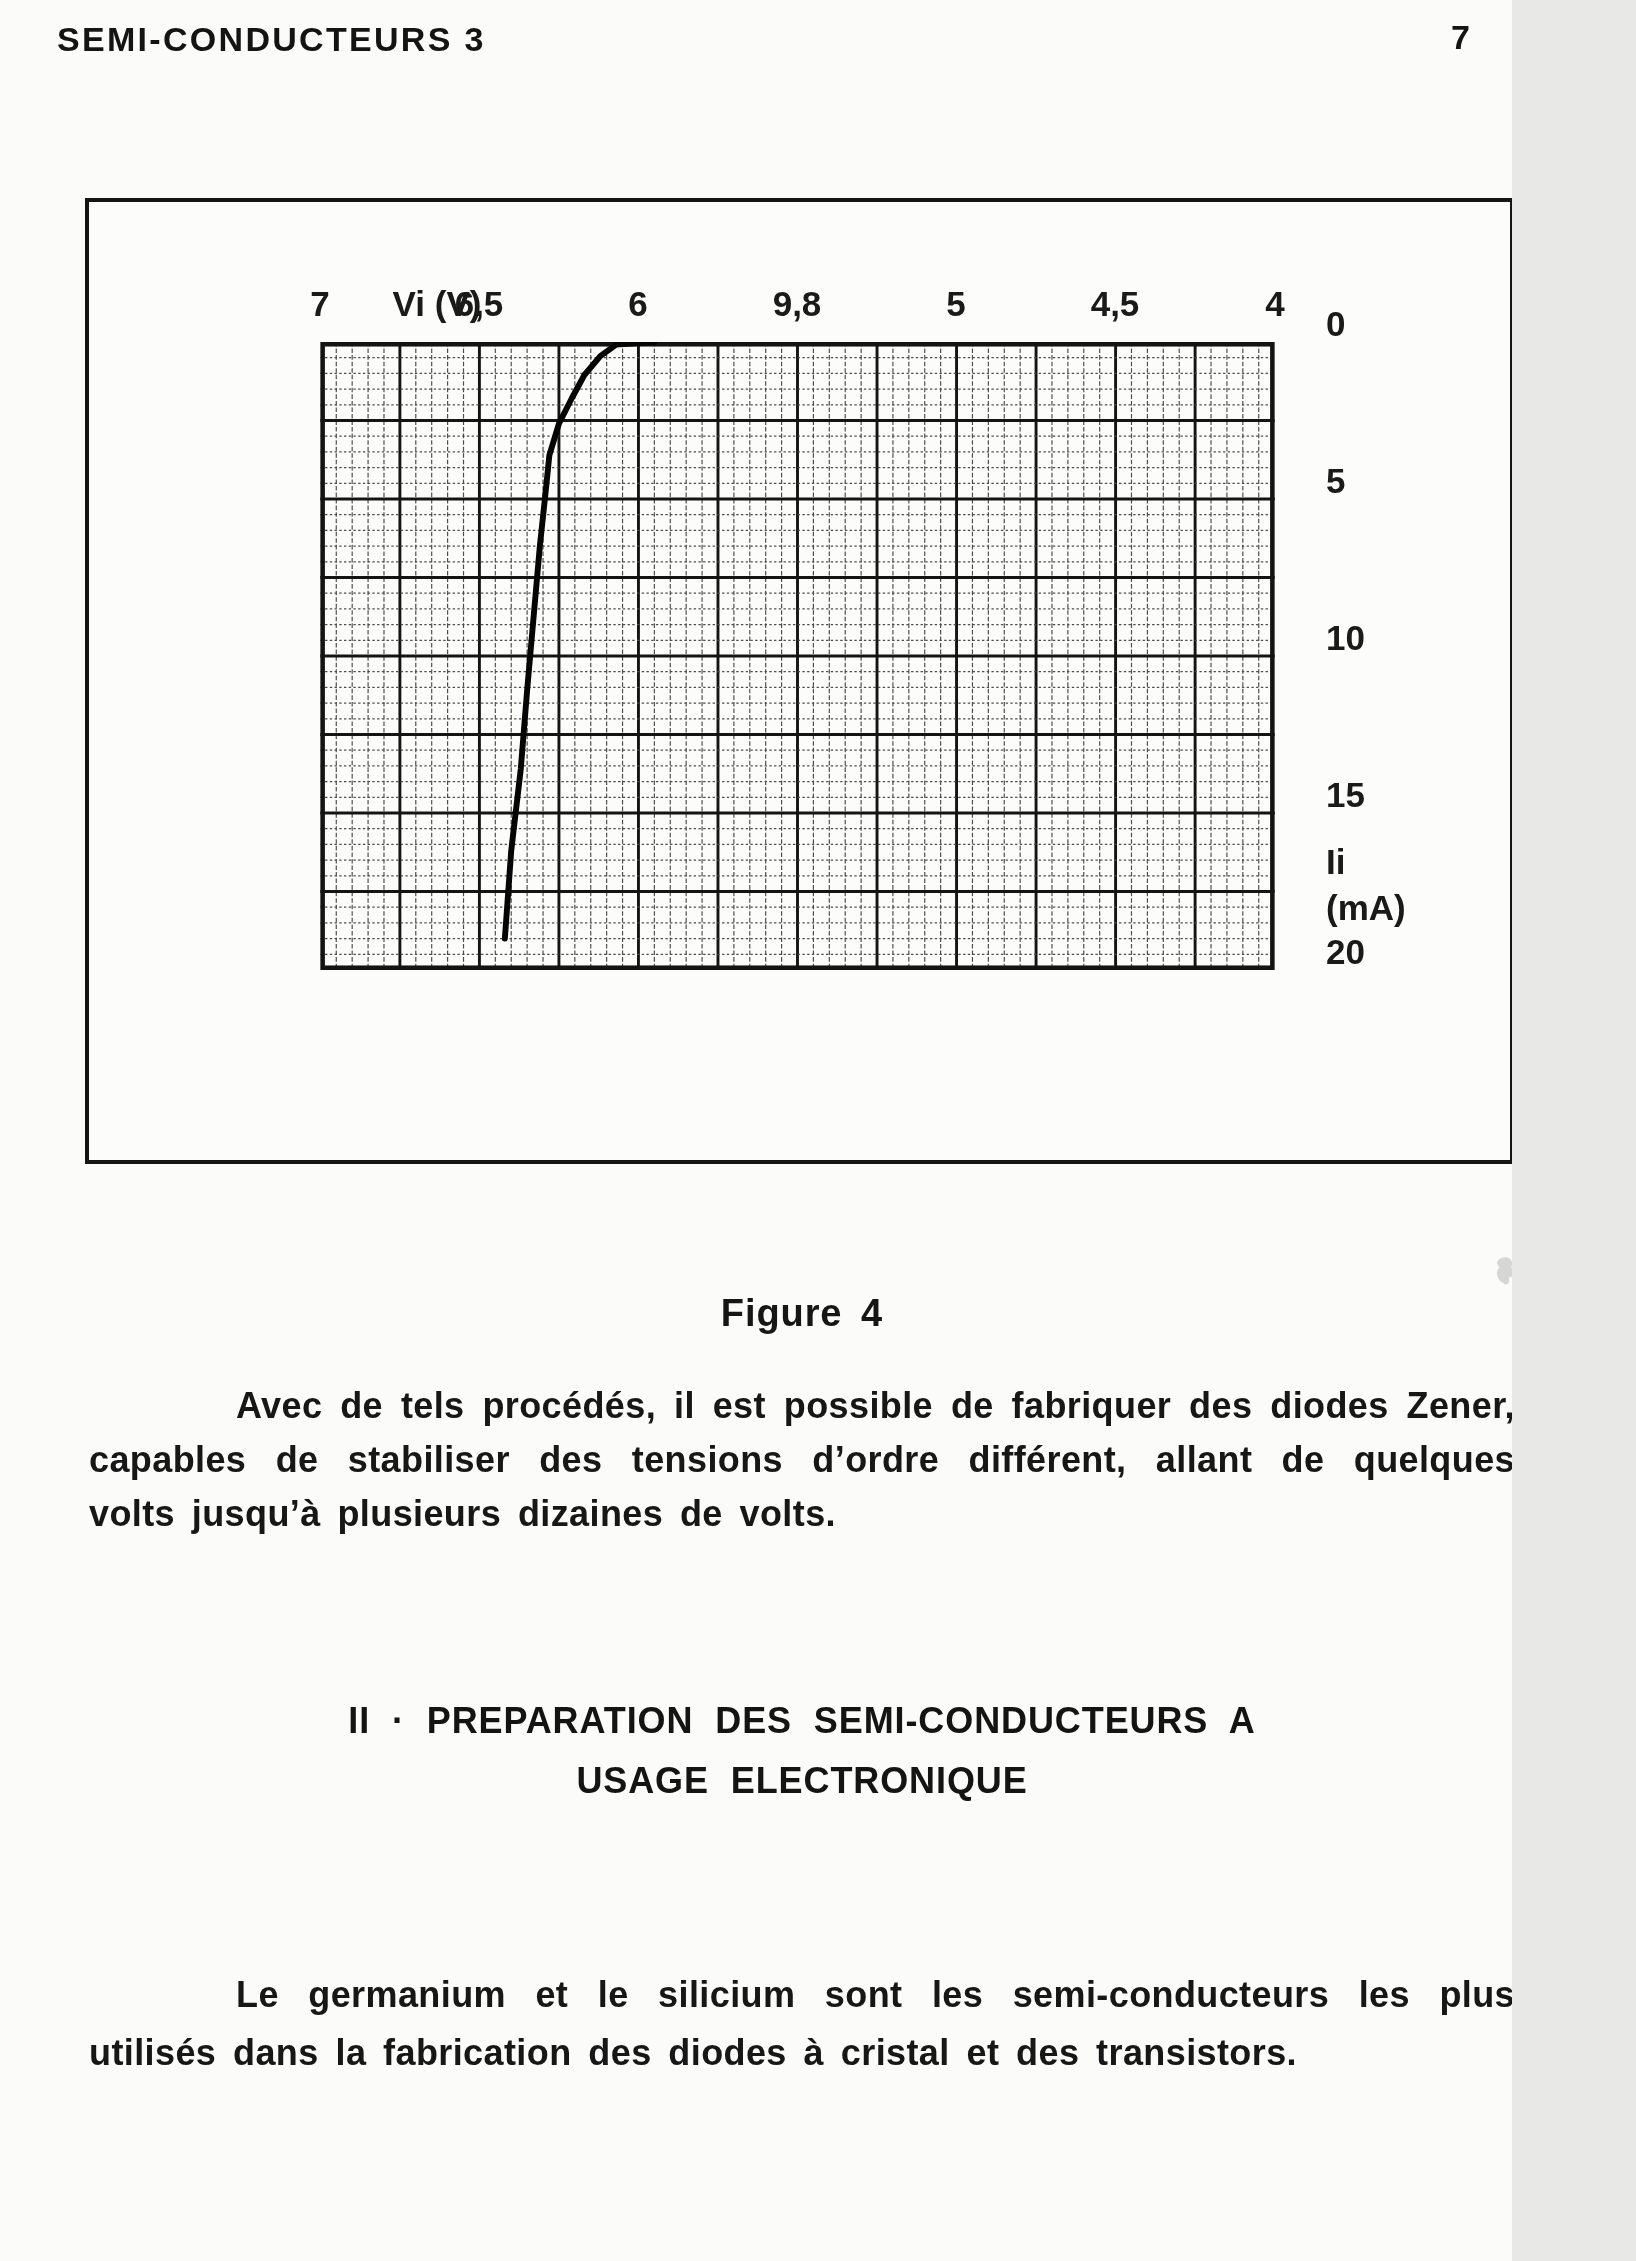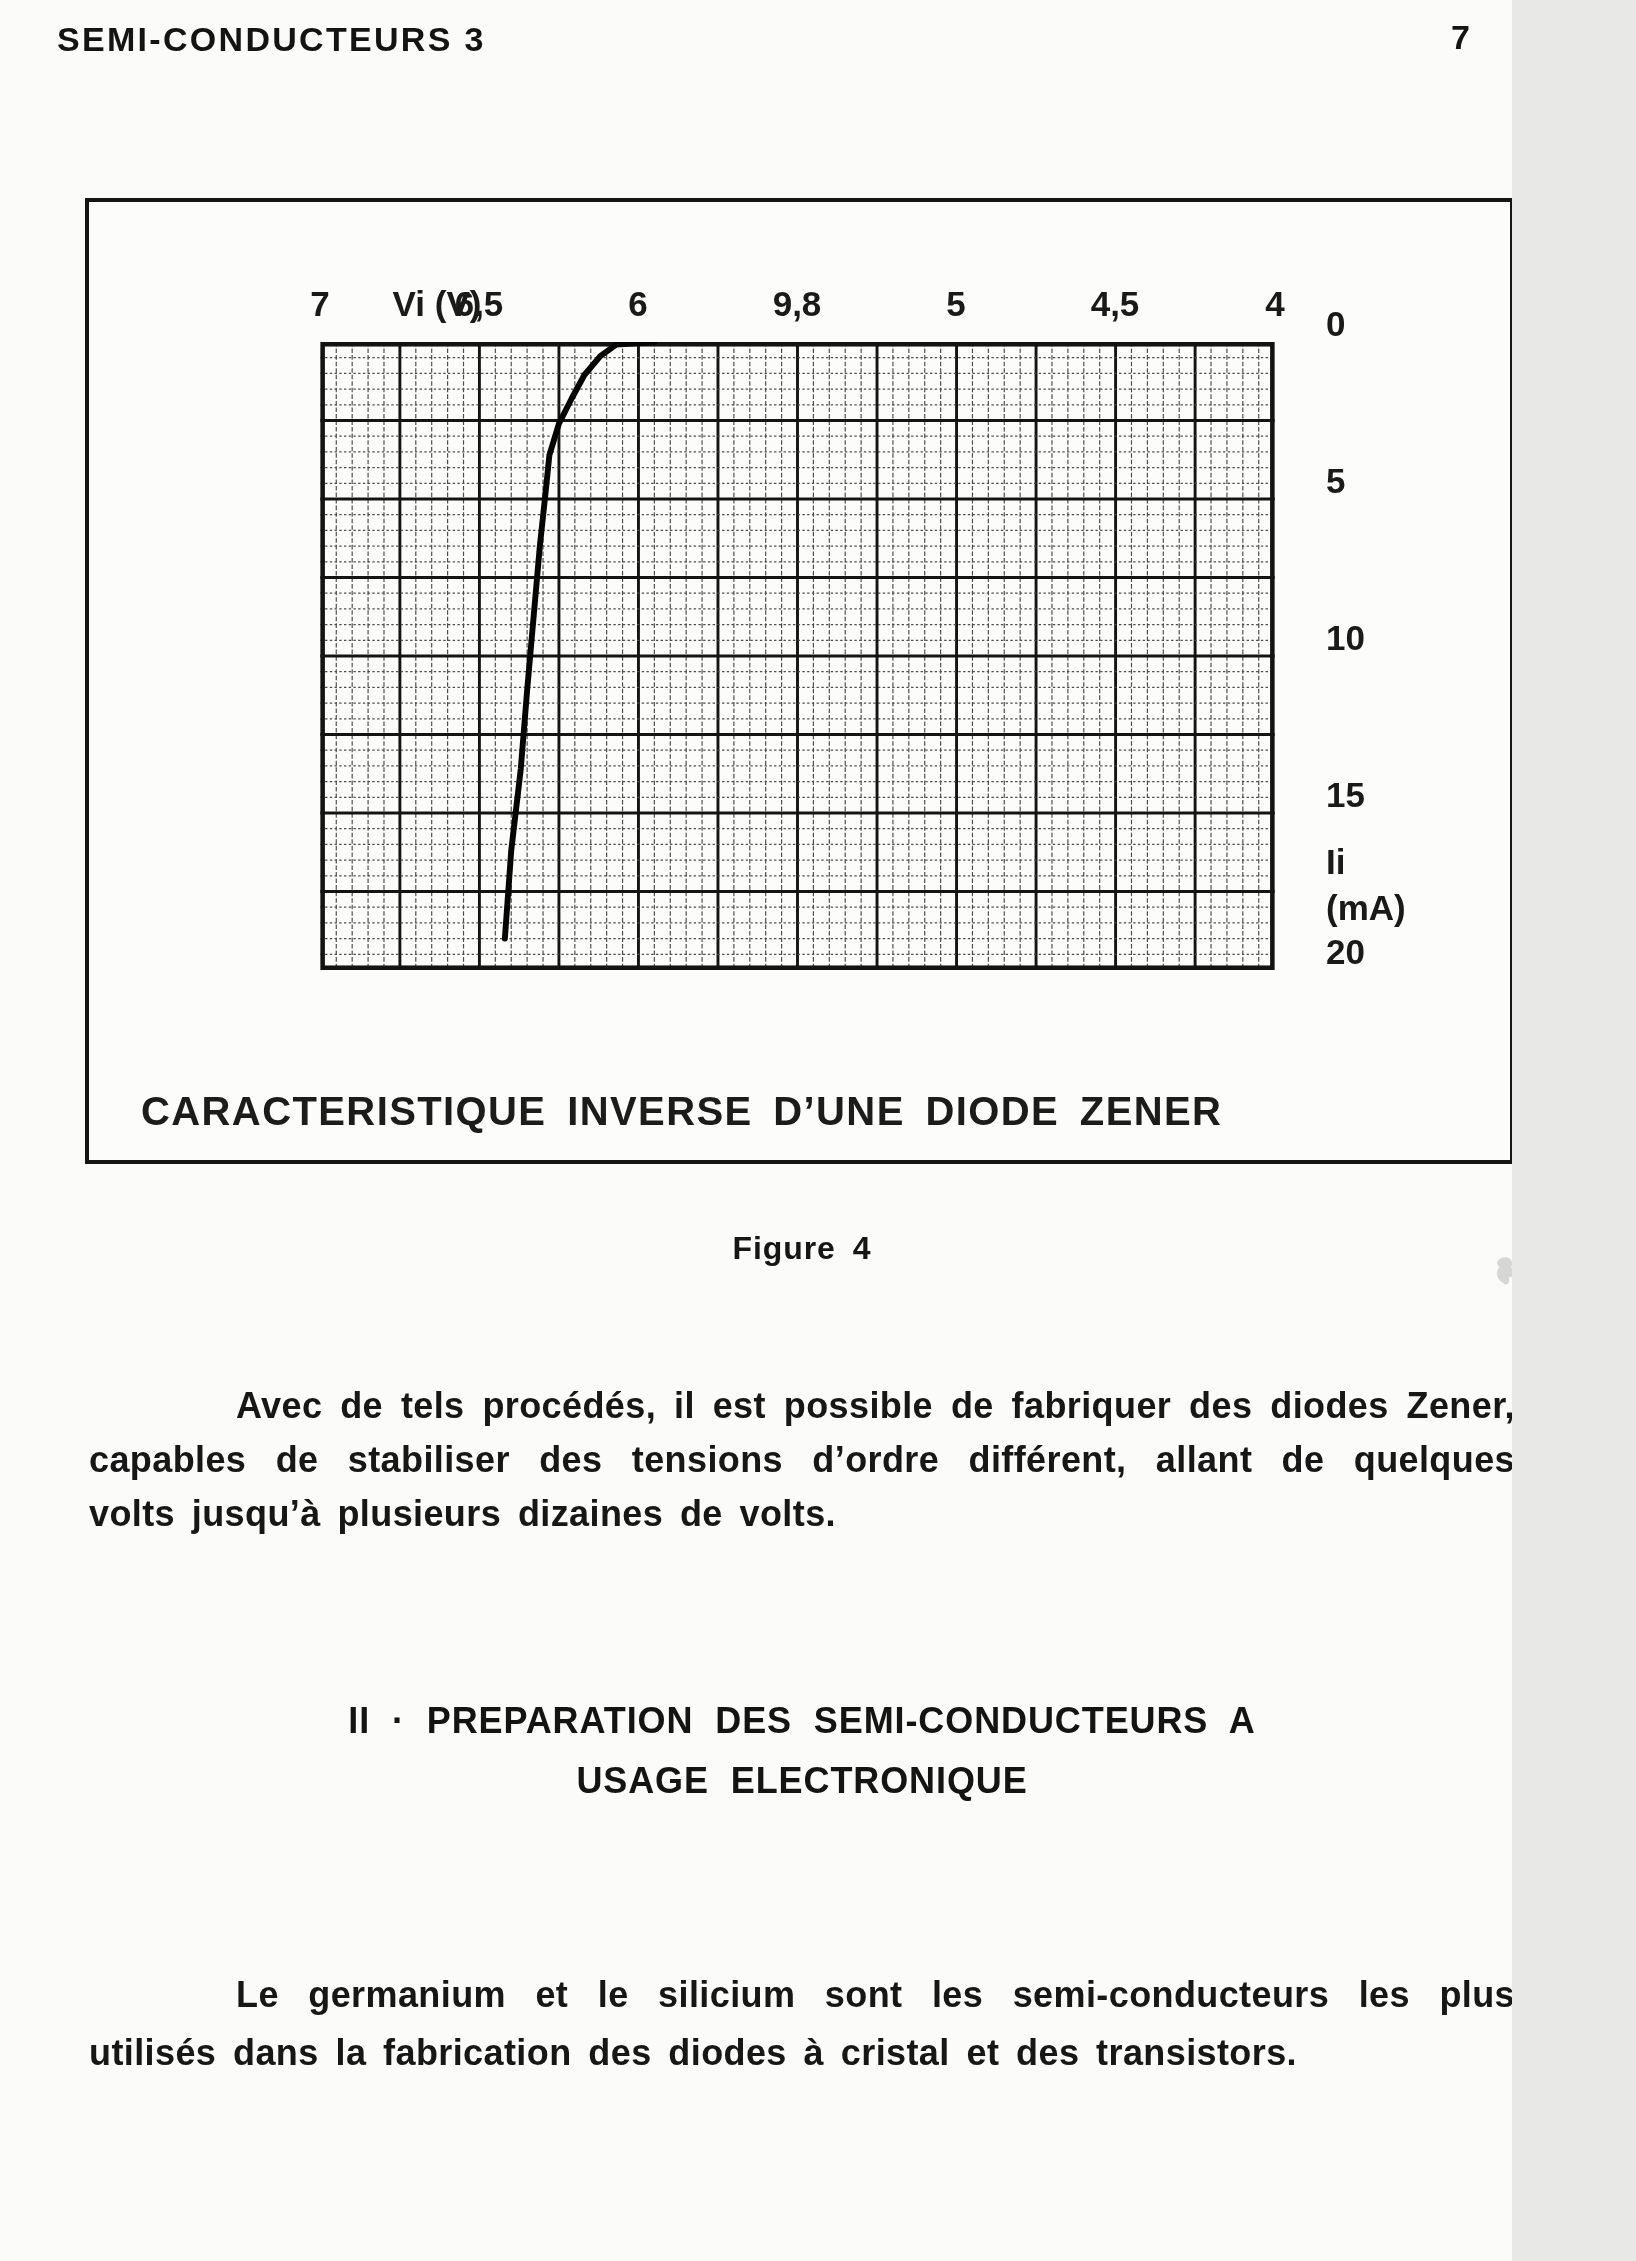"CARACTERISTIQUE INVERSE D’UNE DIODE" div.caption { html: <div>CARACTERISTIQUE INVERSE D’UNE DIODE ZENER</div> -> none }
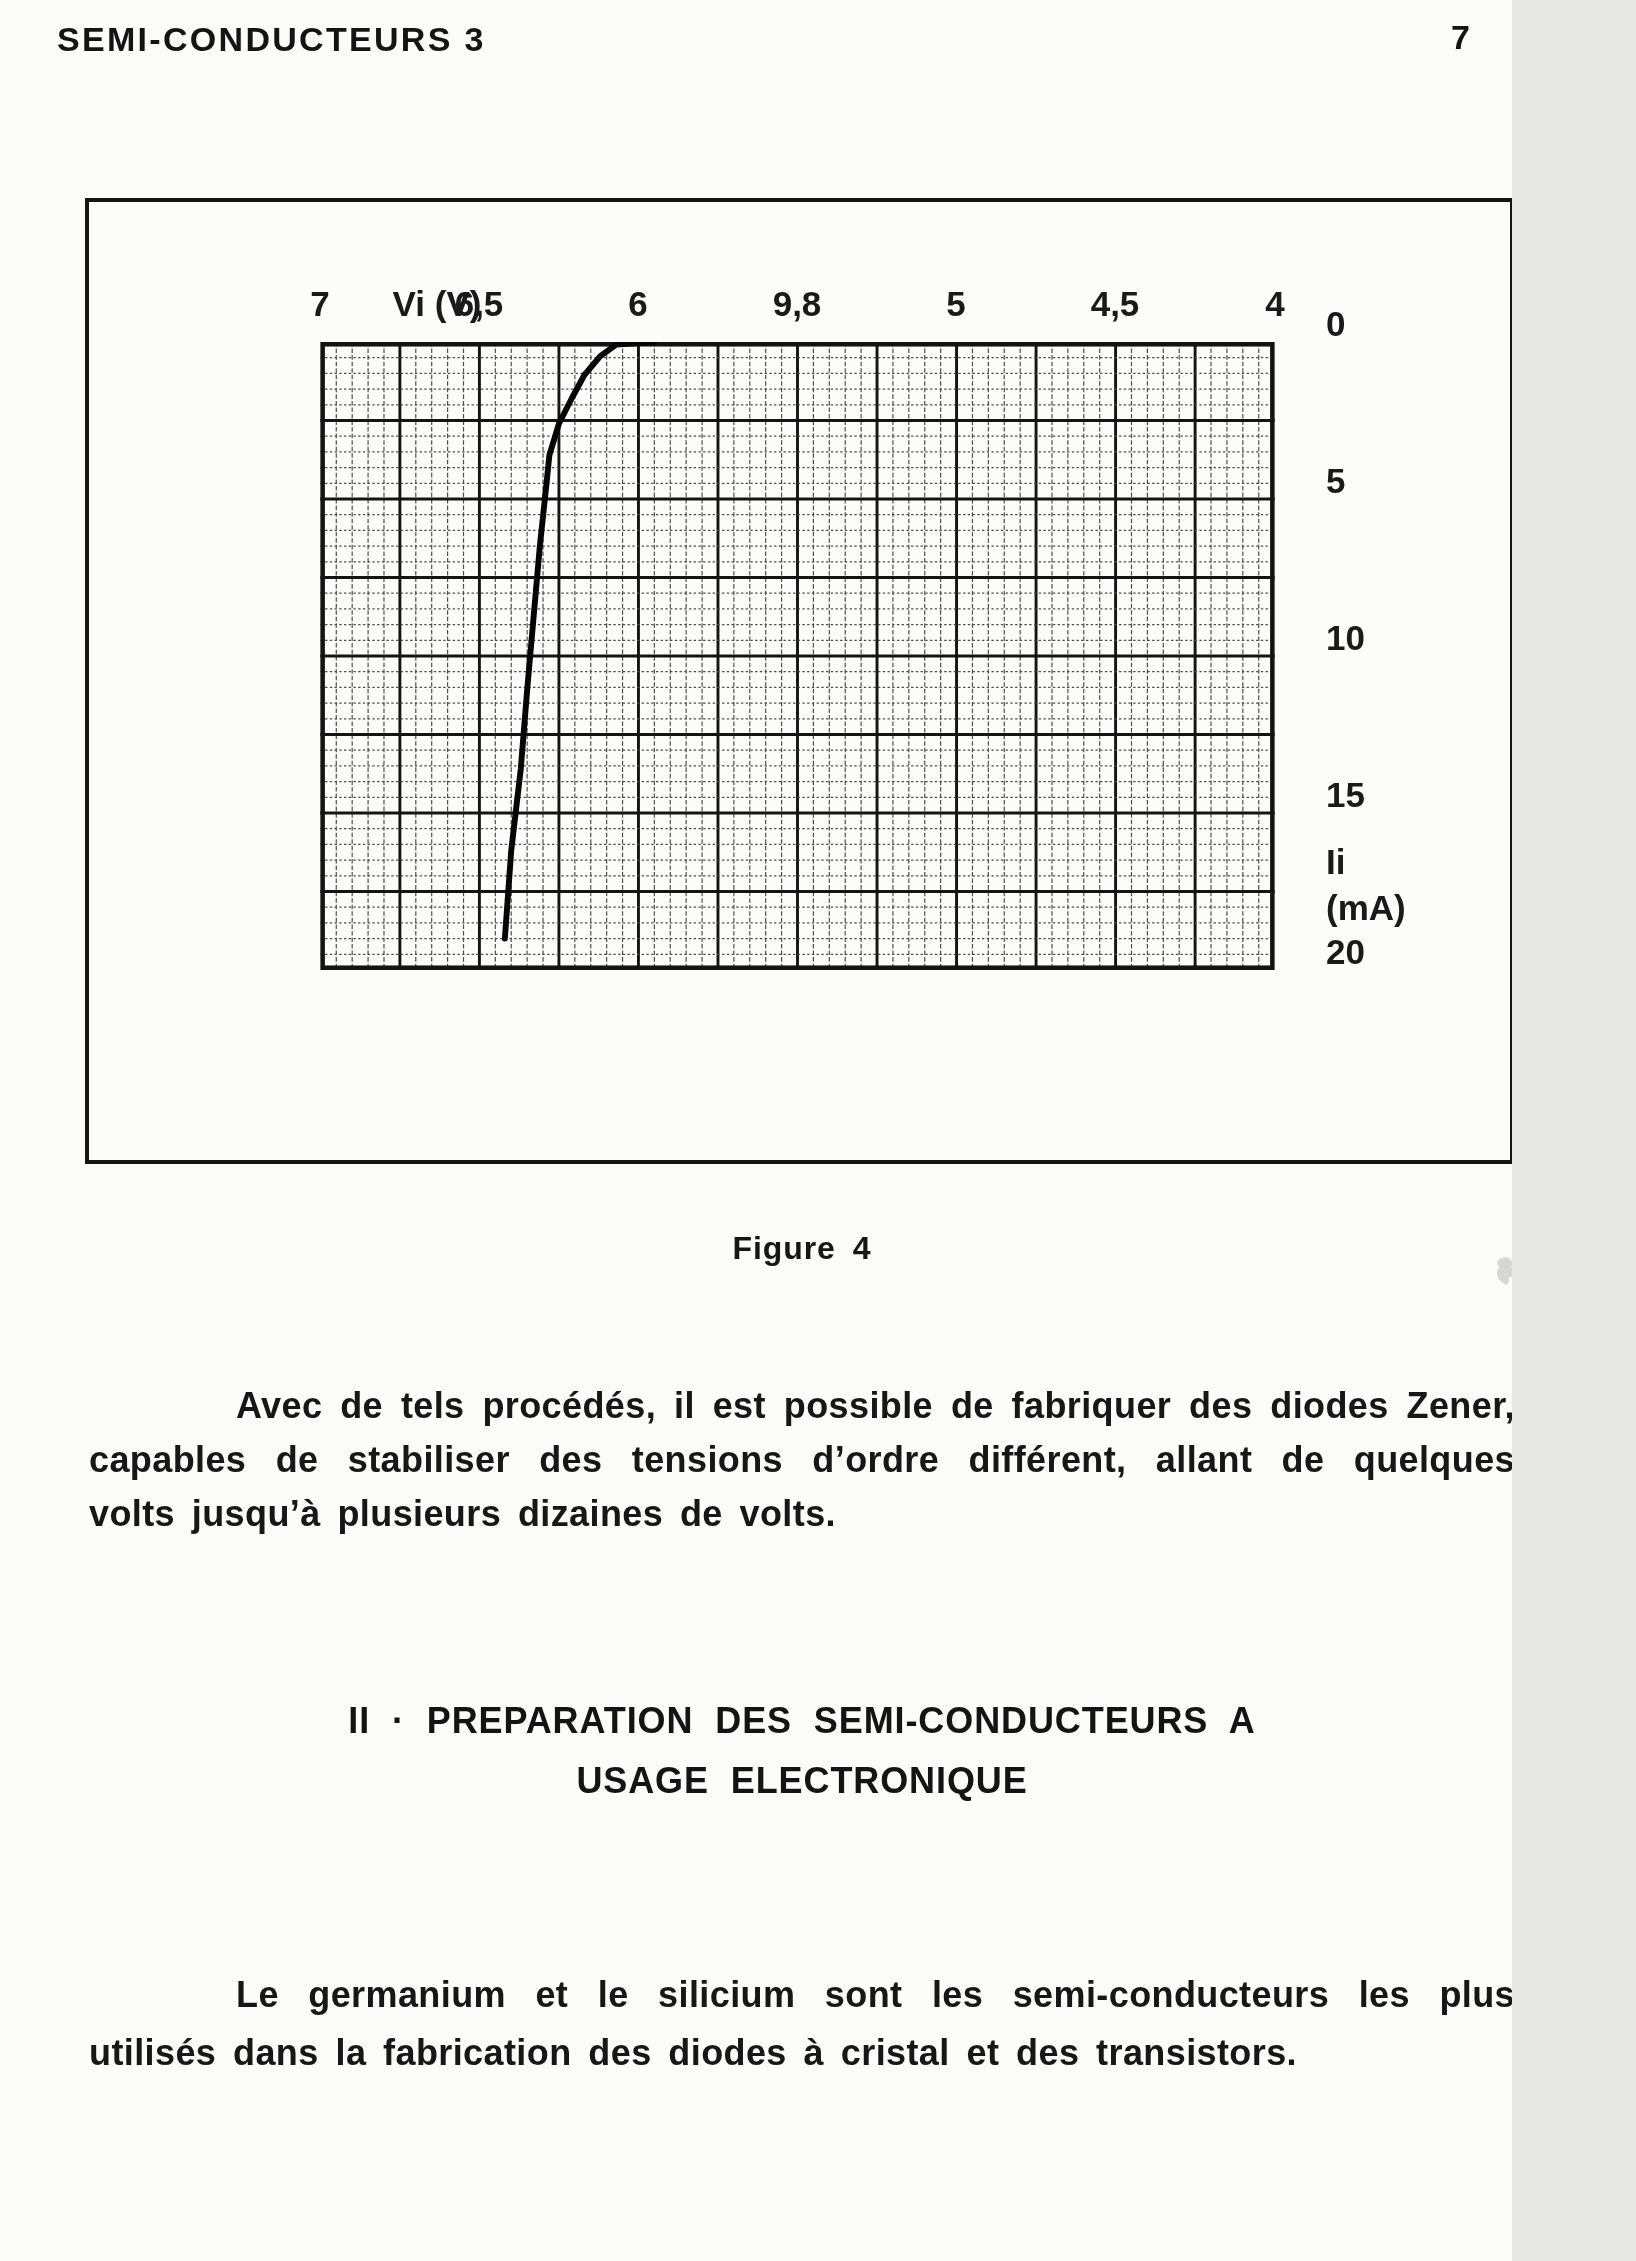"Figure 4" .figure-label { font-size: 32px -> 38px; top: 1230px -> 1292px }
